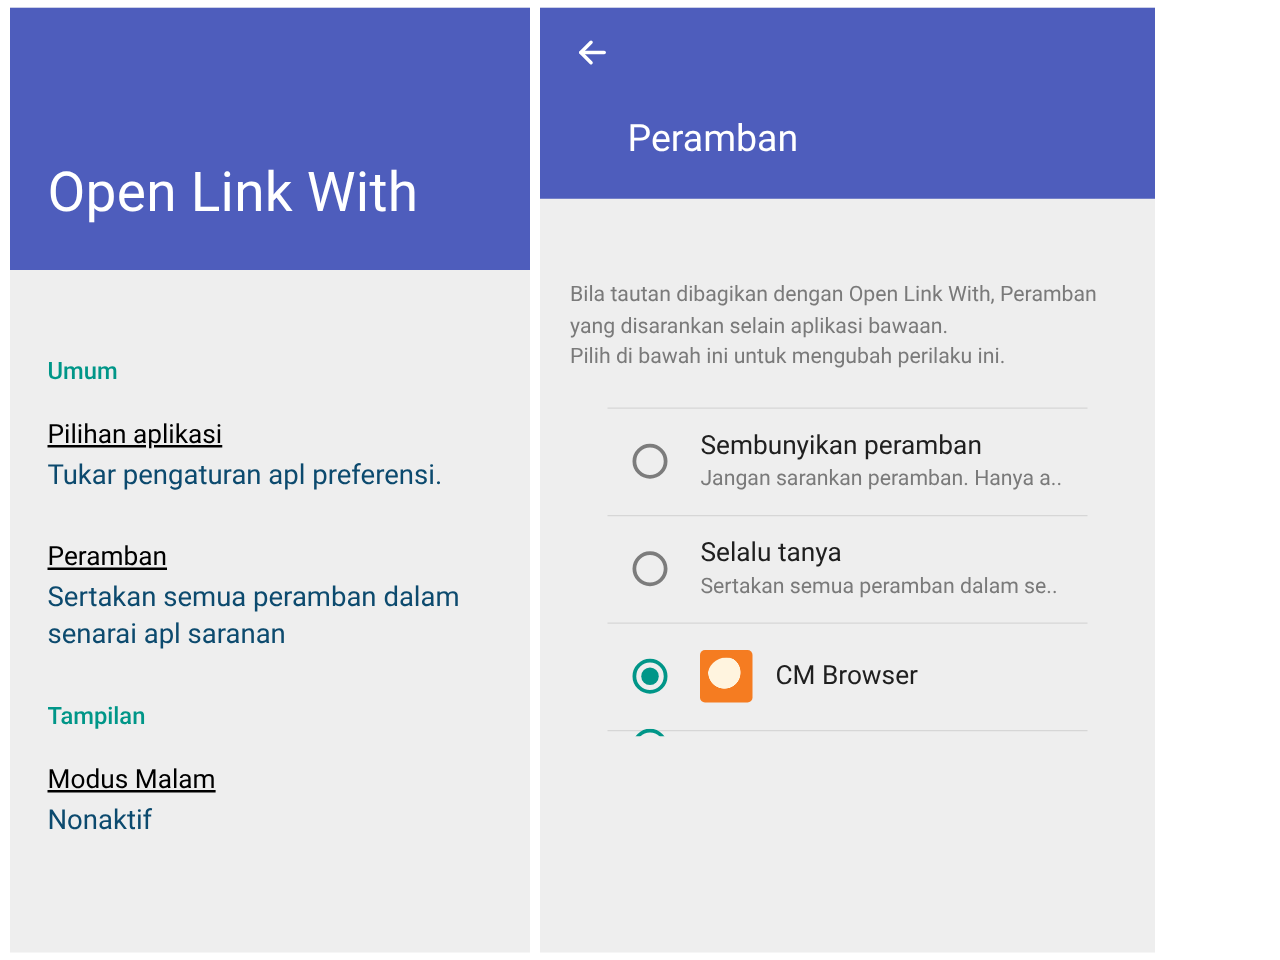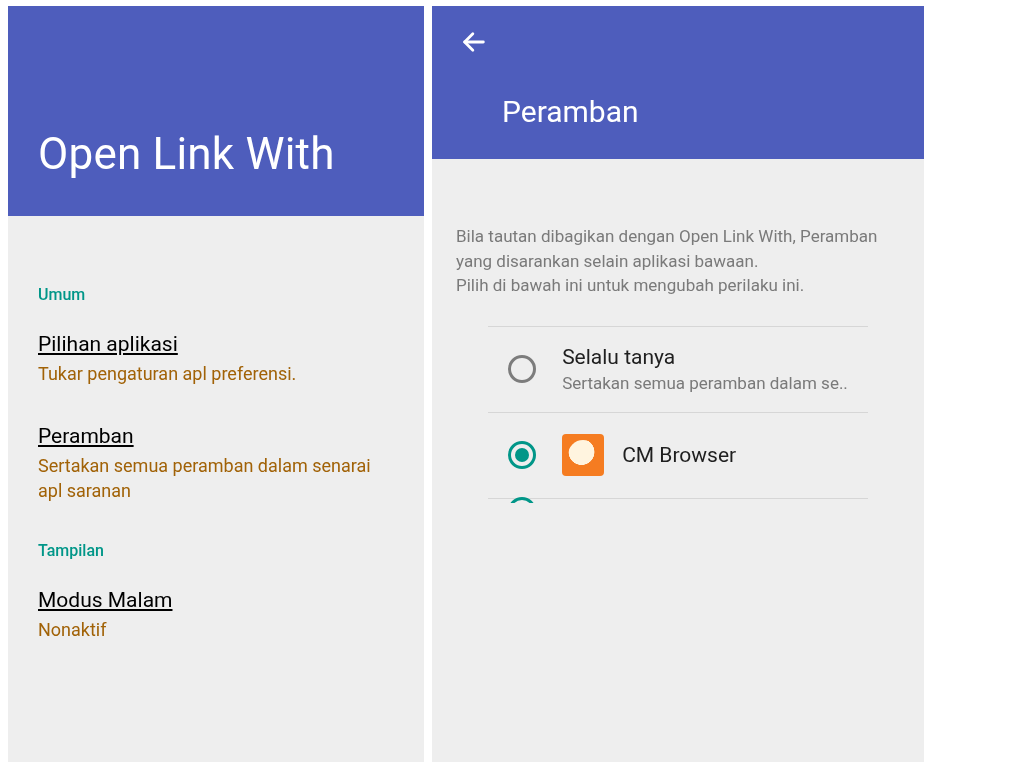"Umum" .cat { font-size: 16px -> 19px }
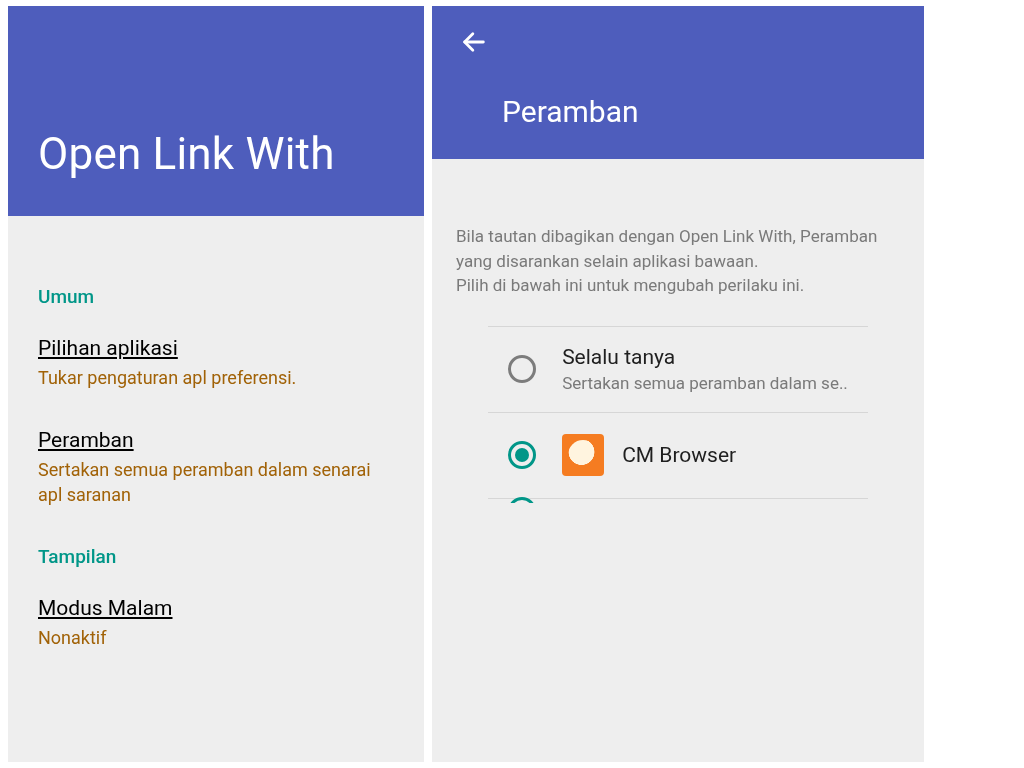"Sembunyikan peramban" div.radio-row { html: none -> <div> <span></span> <div> <div>Sembunyikan peramban</div> <div>Jangan sarankan peramban. Hanya a..</div> </div> </div> }
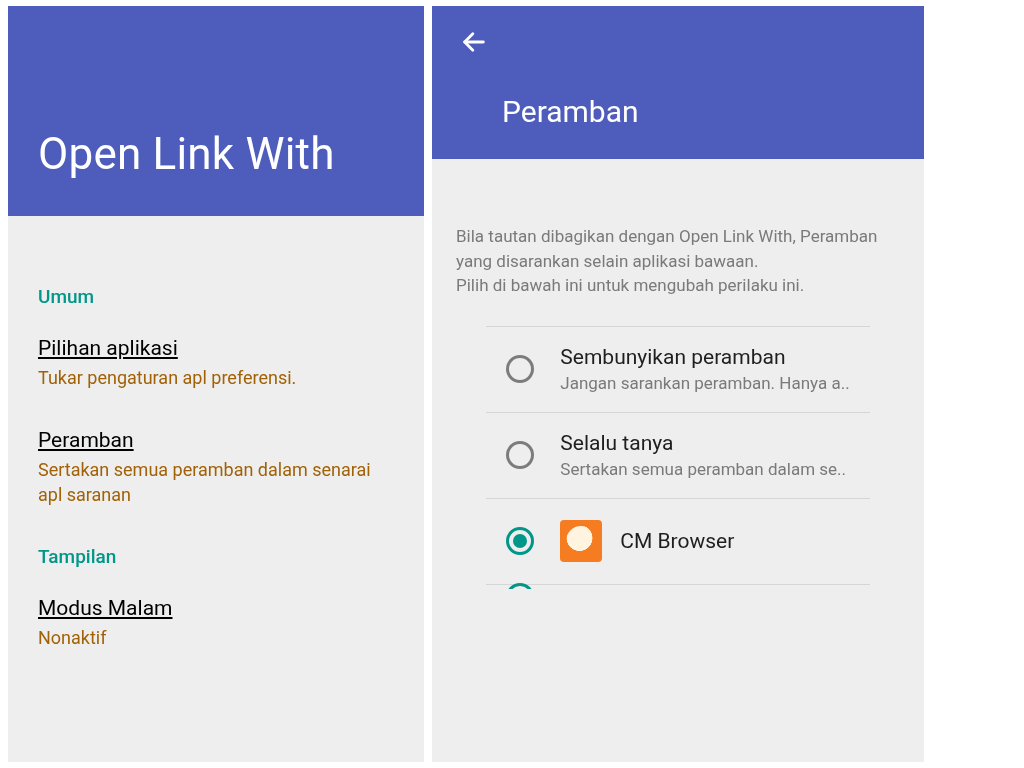"Tukar pengaturan apl preferensi." .pref .pref-sub { color: #a16207 -> #0c4a6e; font-size: 18px -> 22px }
